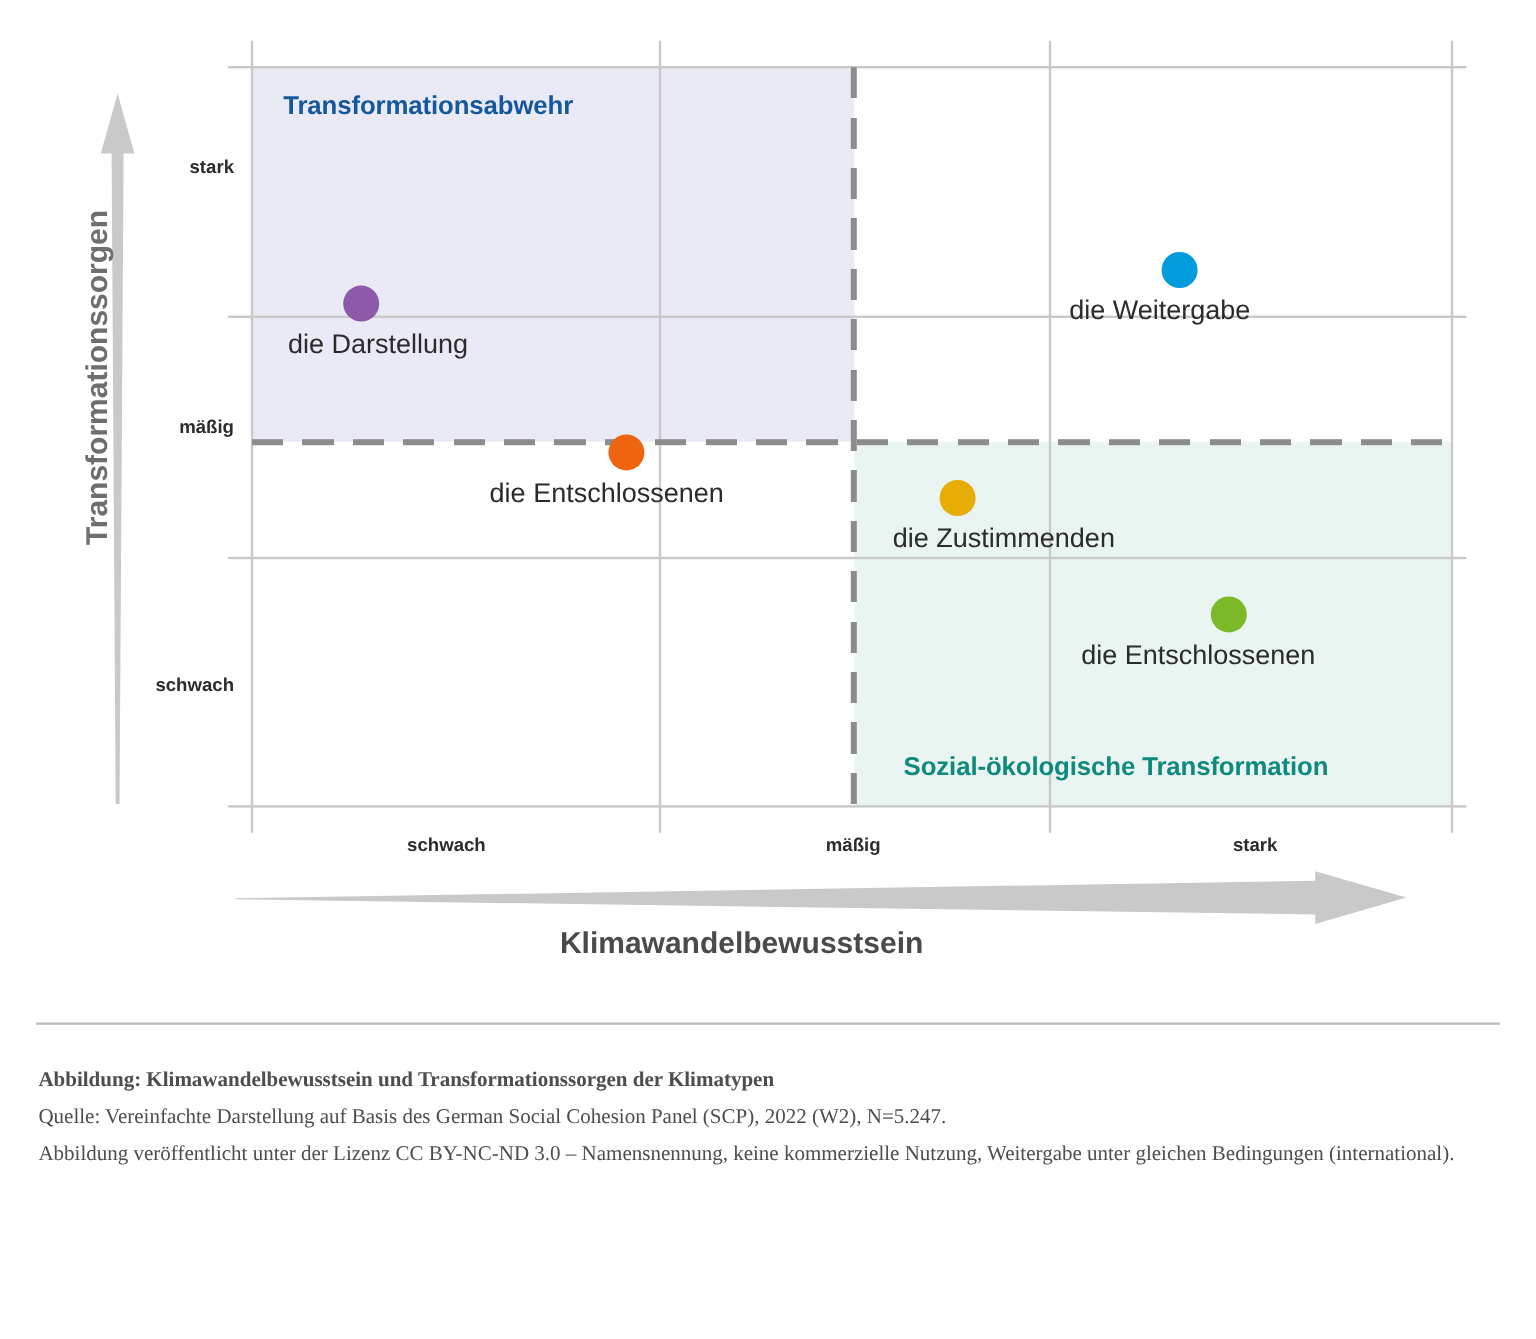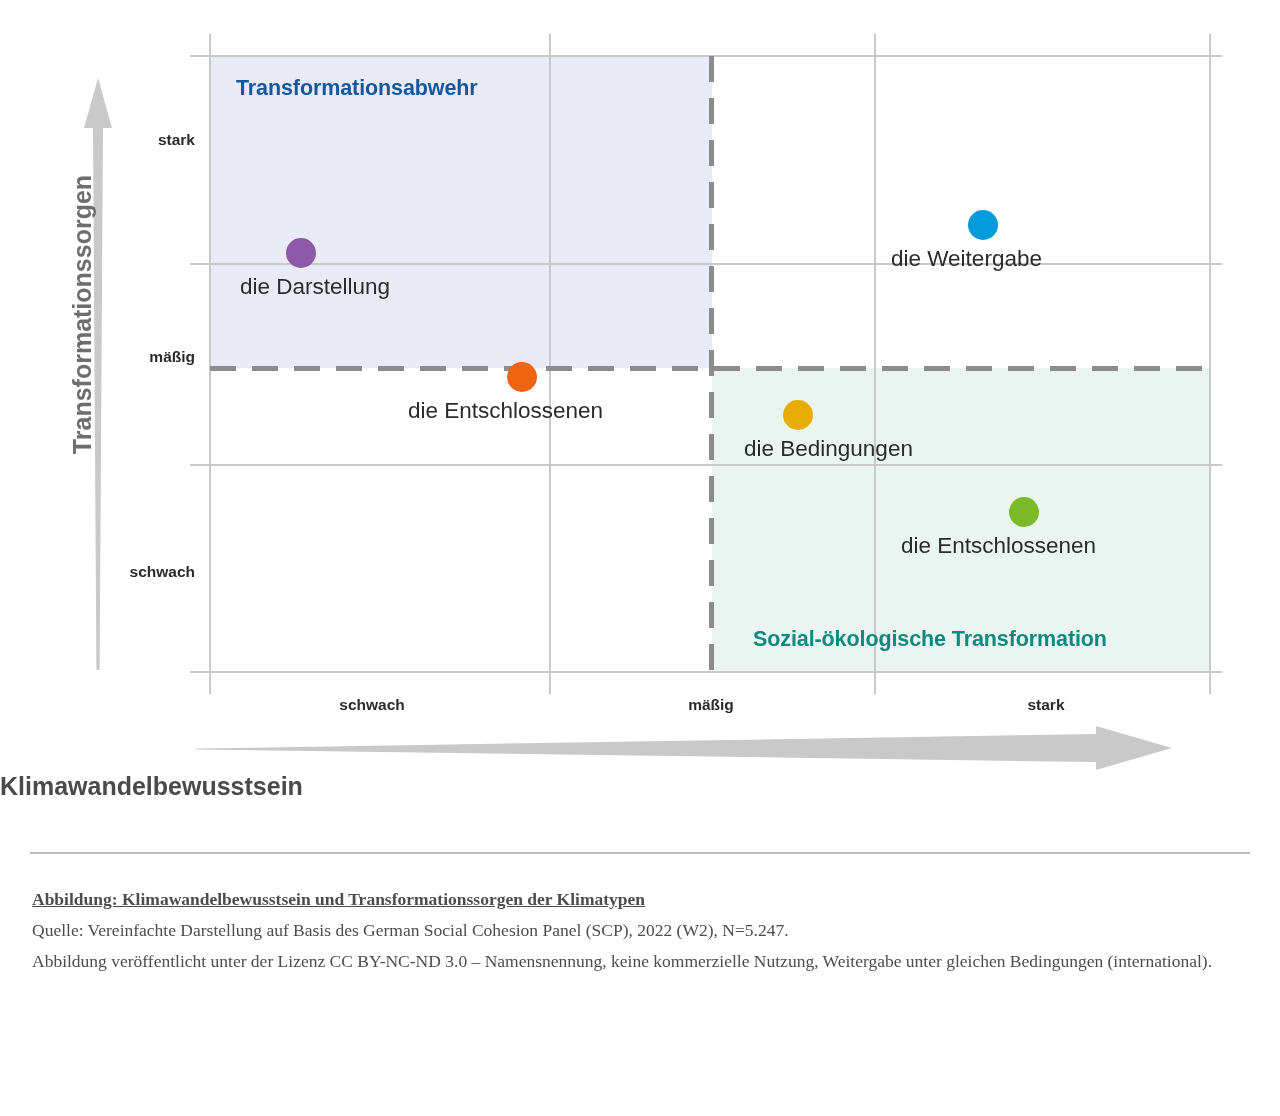"die Bedingungen" div.dot-label { text: Bedingungen -> Zustimmenden }
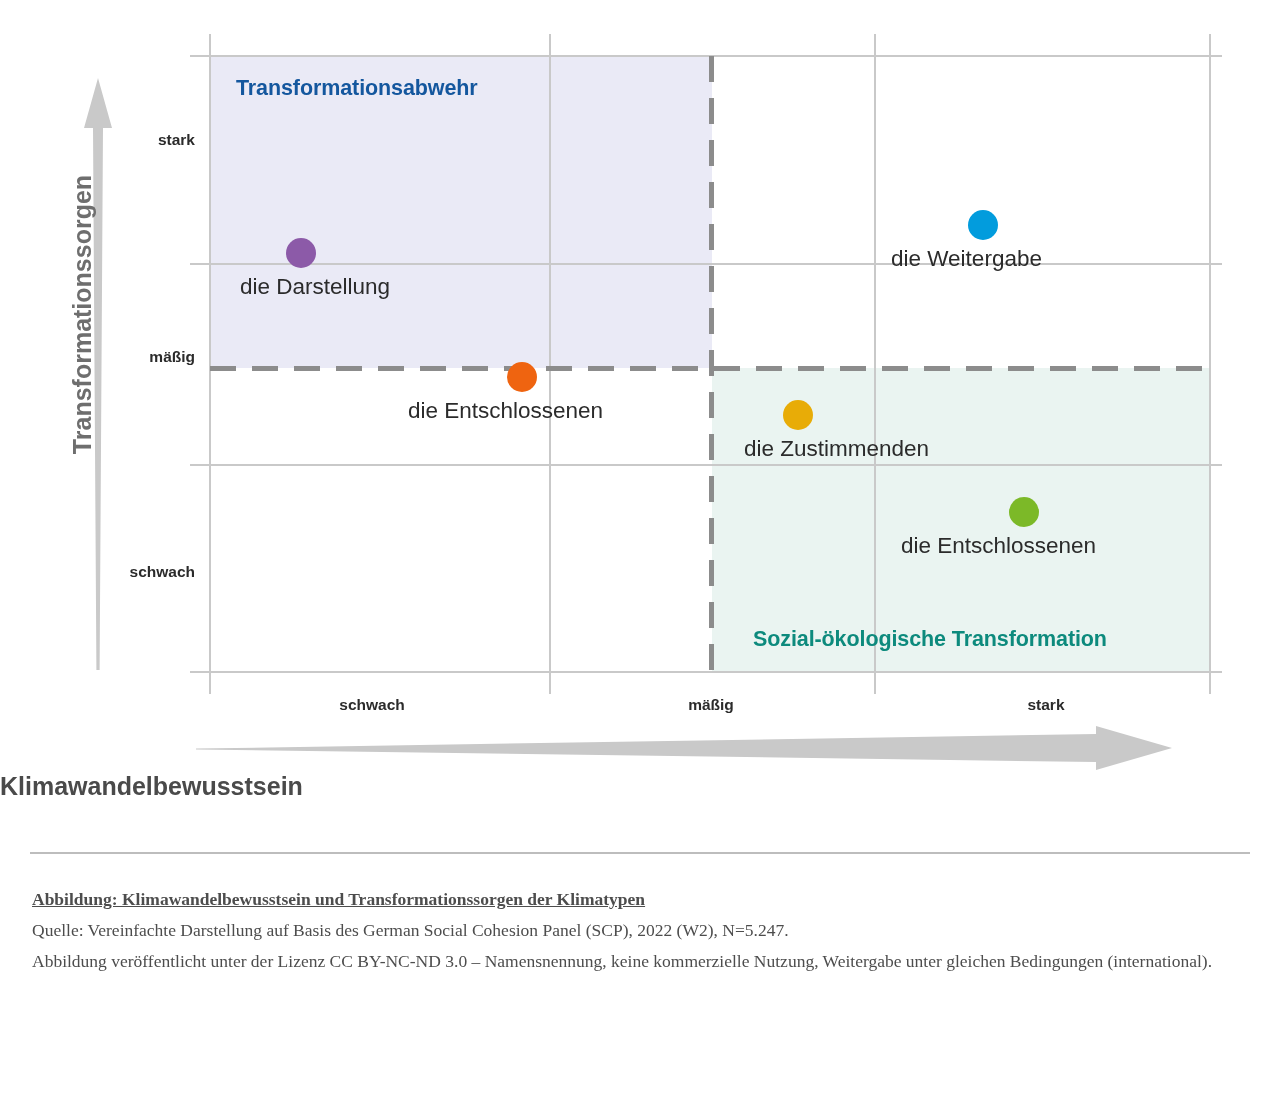"Klimawandelbewusstsein" #xaxis-title { text-align: none -> center }
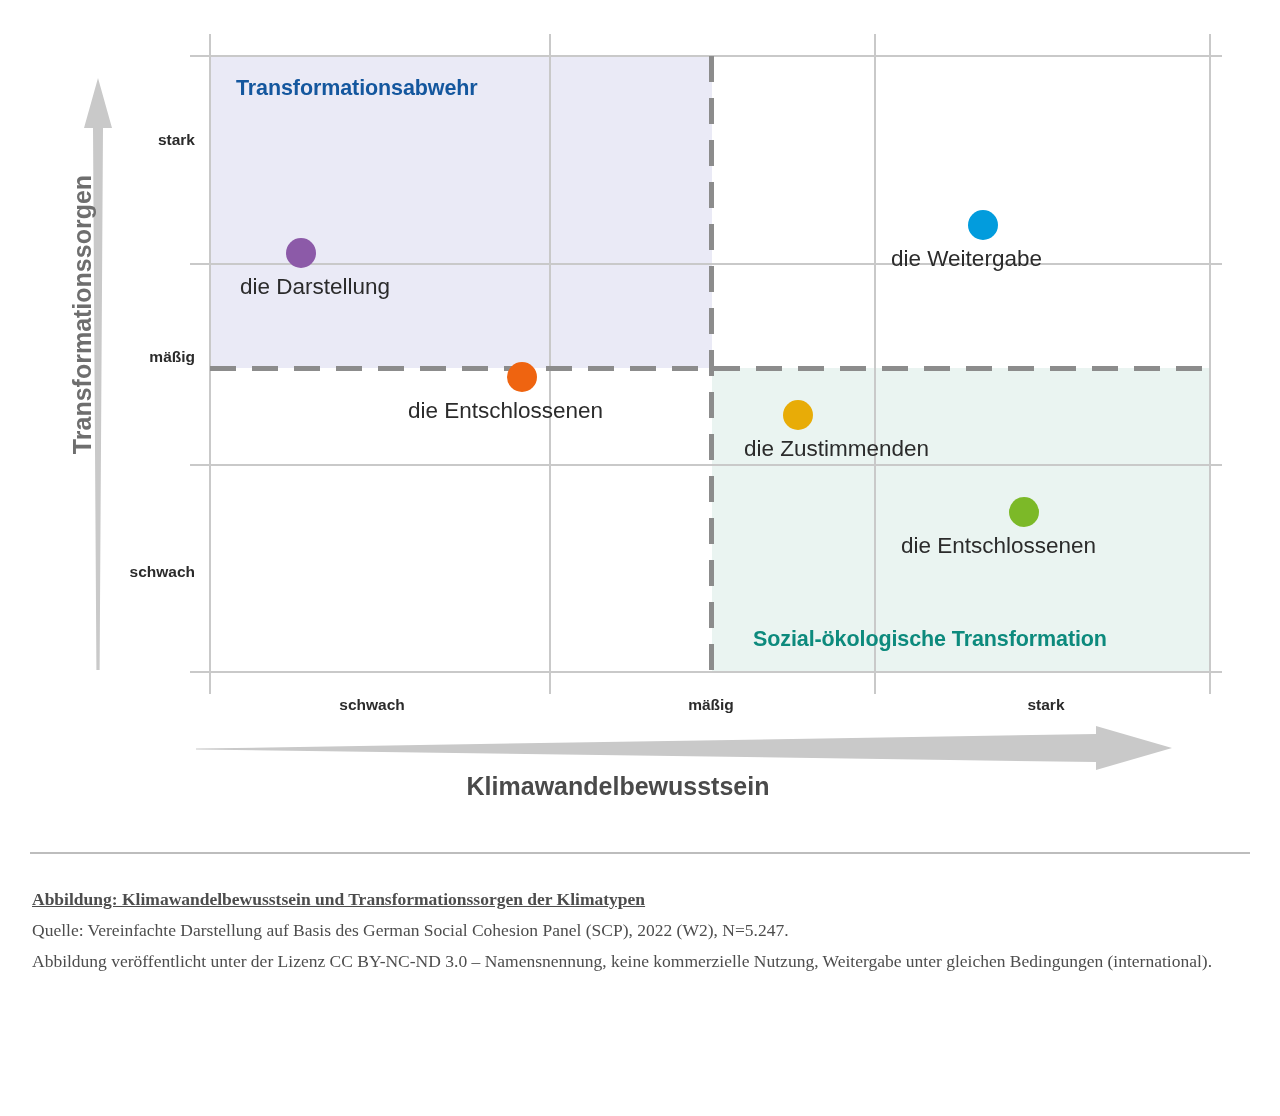"Abbildung: Klimawandelbewusstsein und" #caption .bold { text-decoration: underline -> none }
